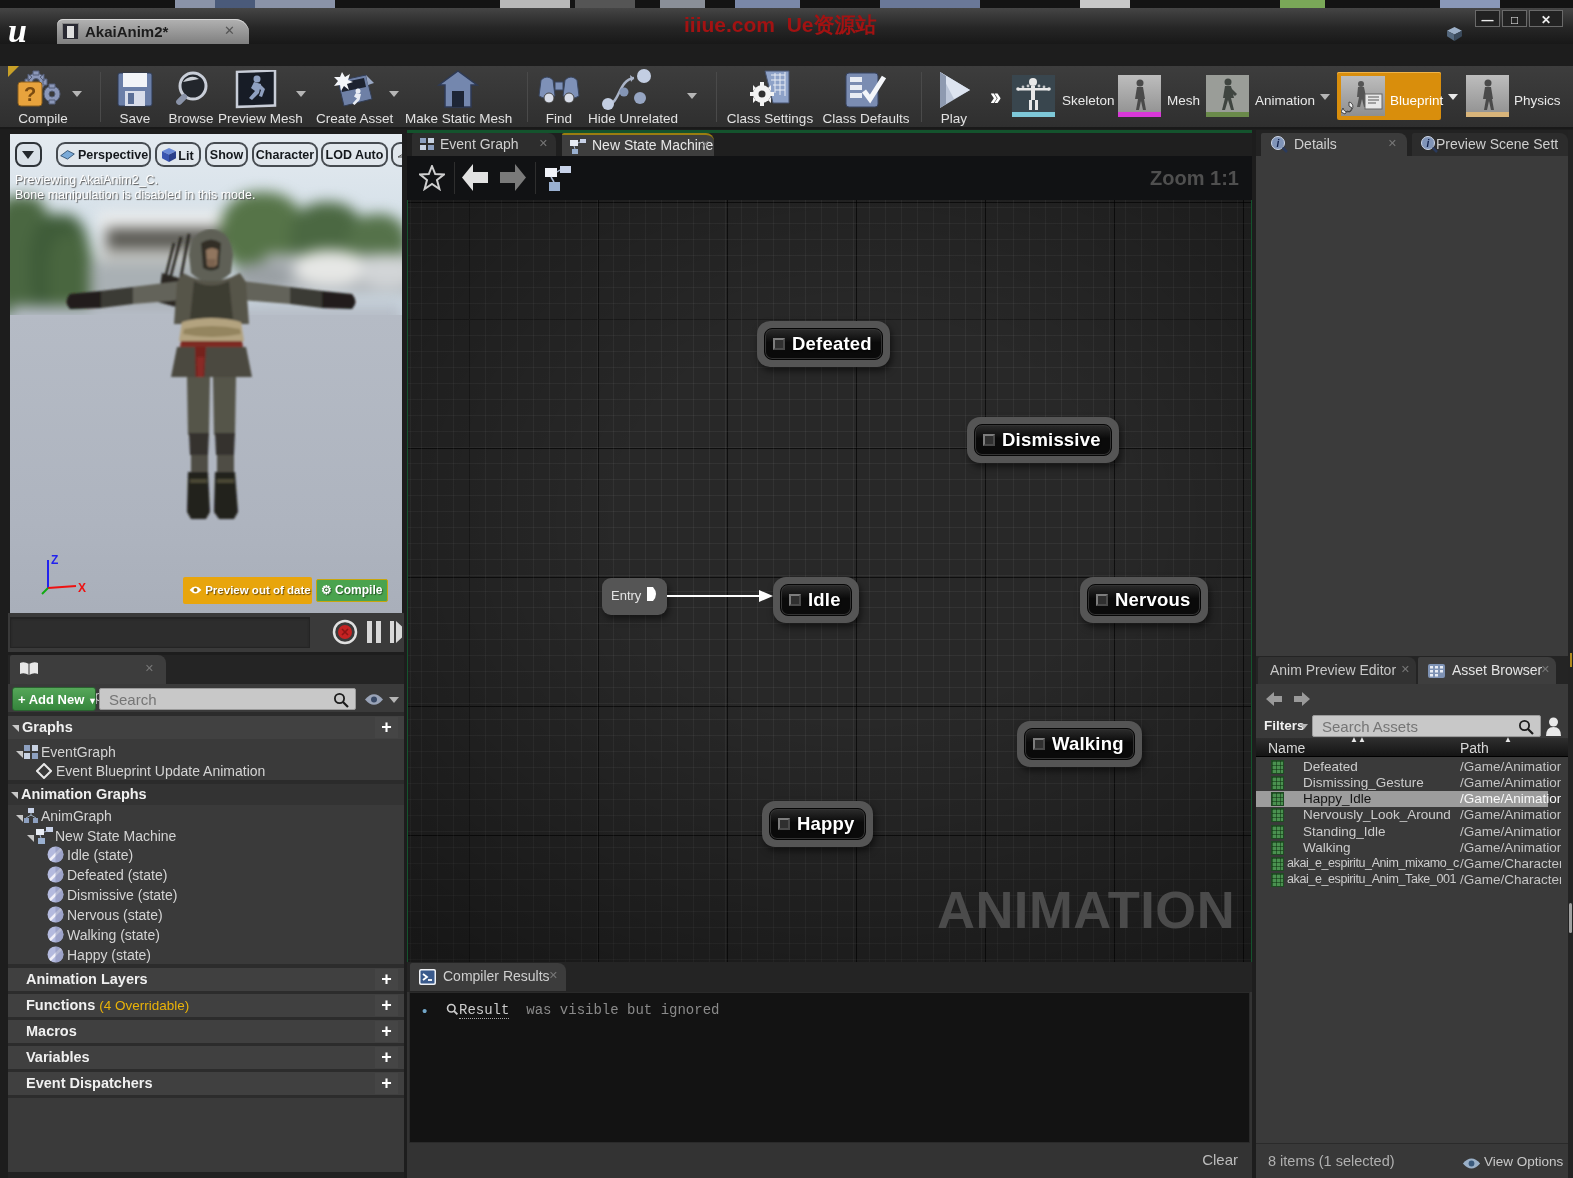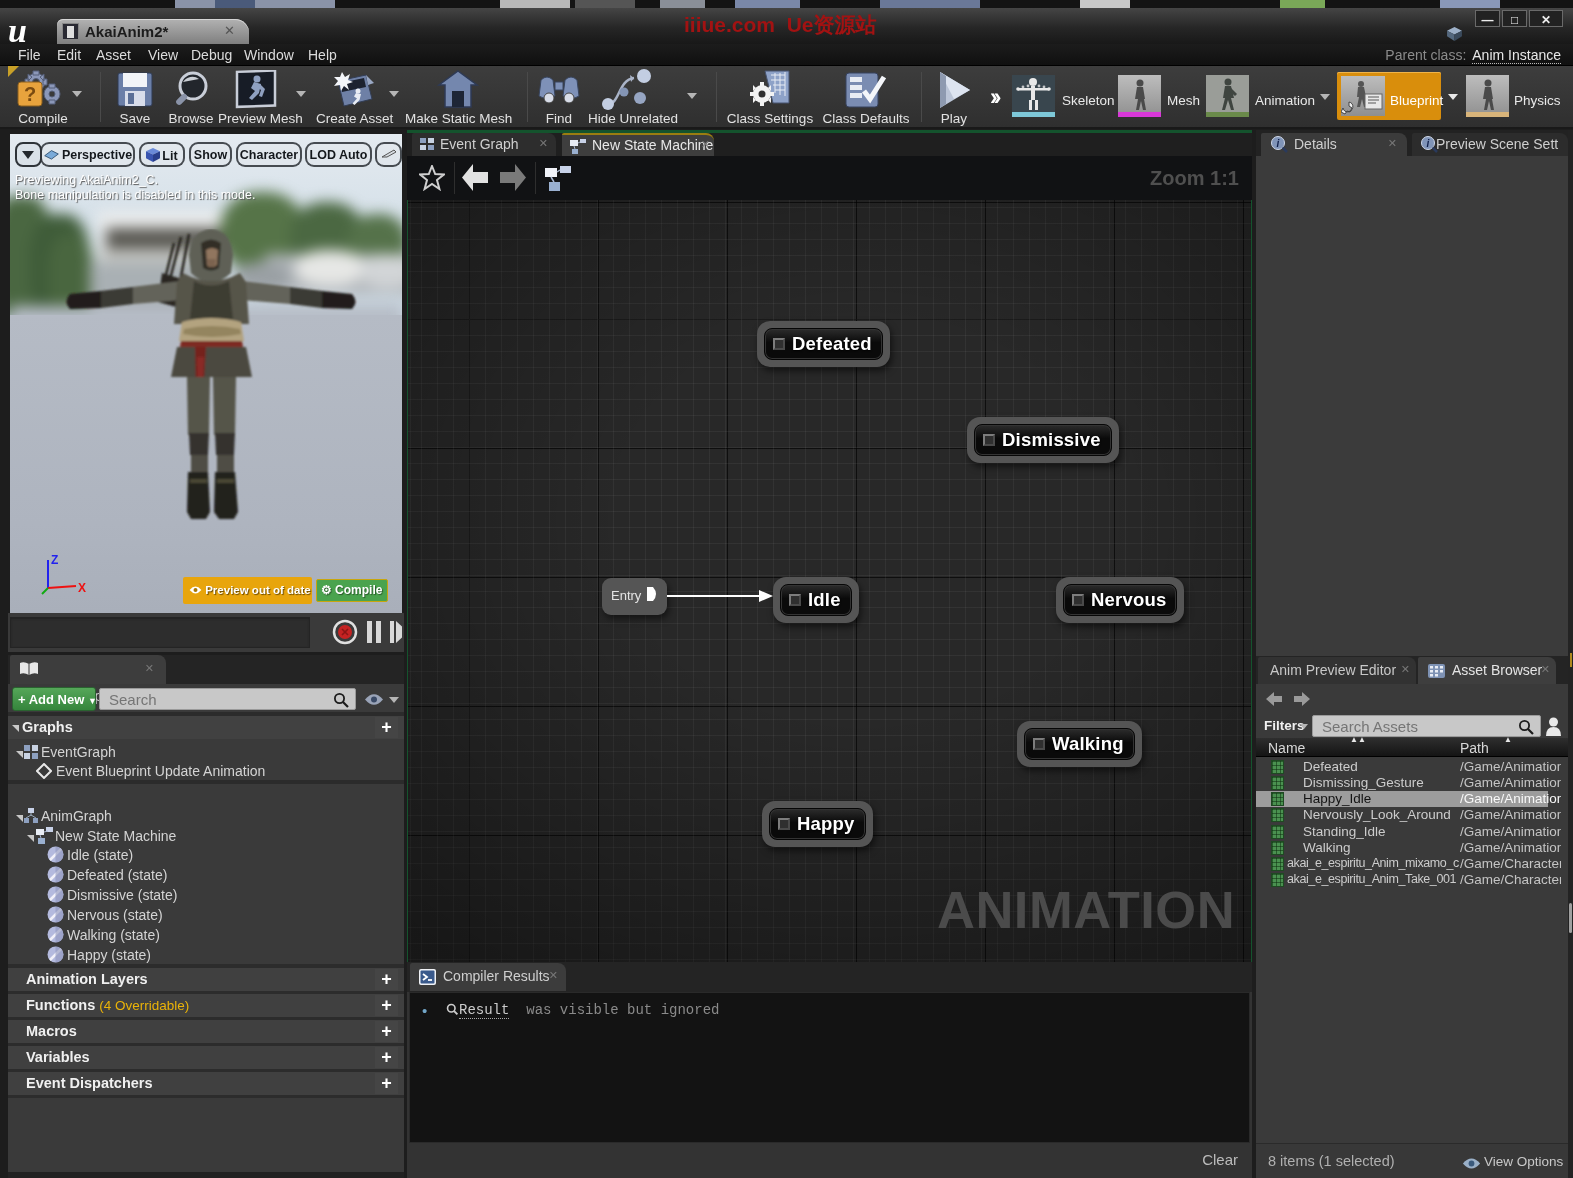"File" div.abs { html: <div> <div>File</div> <div>Edit</div> <div>Asset</div> <div>View</div> <div>Debug</div> <div>Window</div> <div>Help</div> <div><span>Parent class:</span><span>Anim Instance</span></div> </div> -> none }
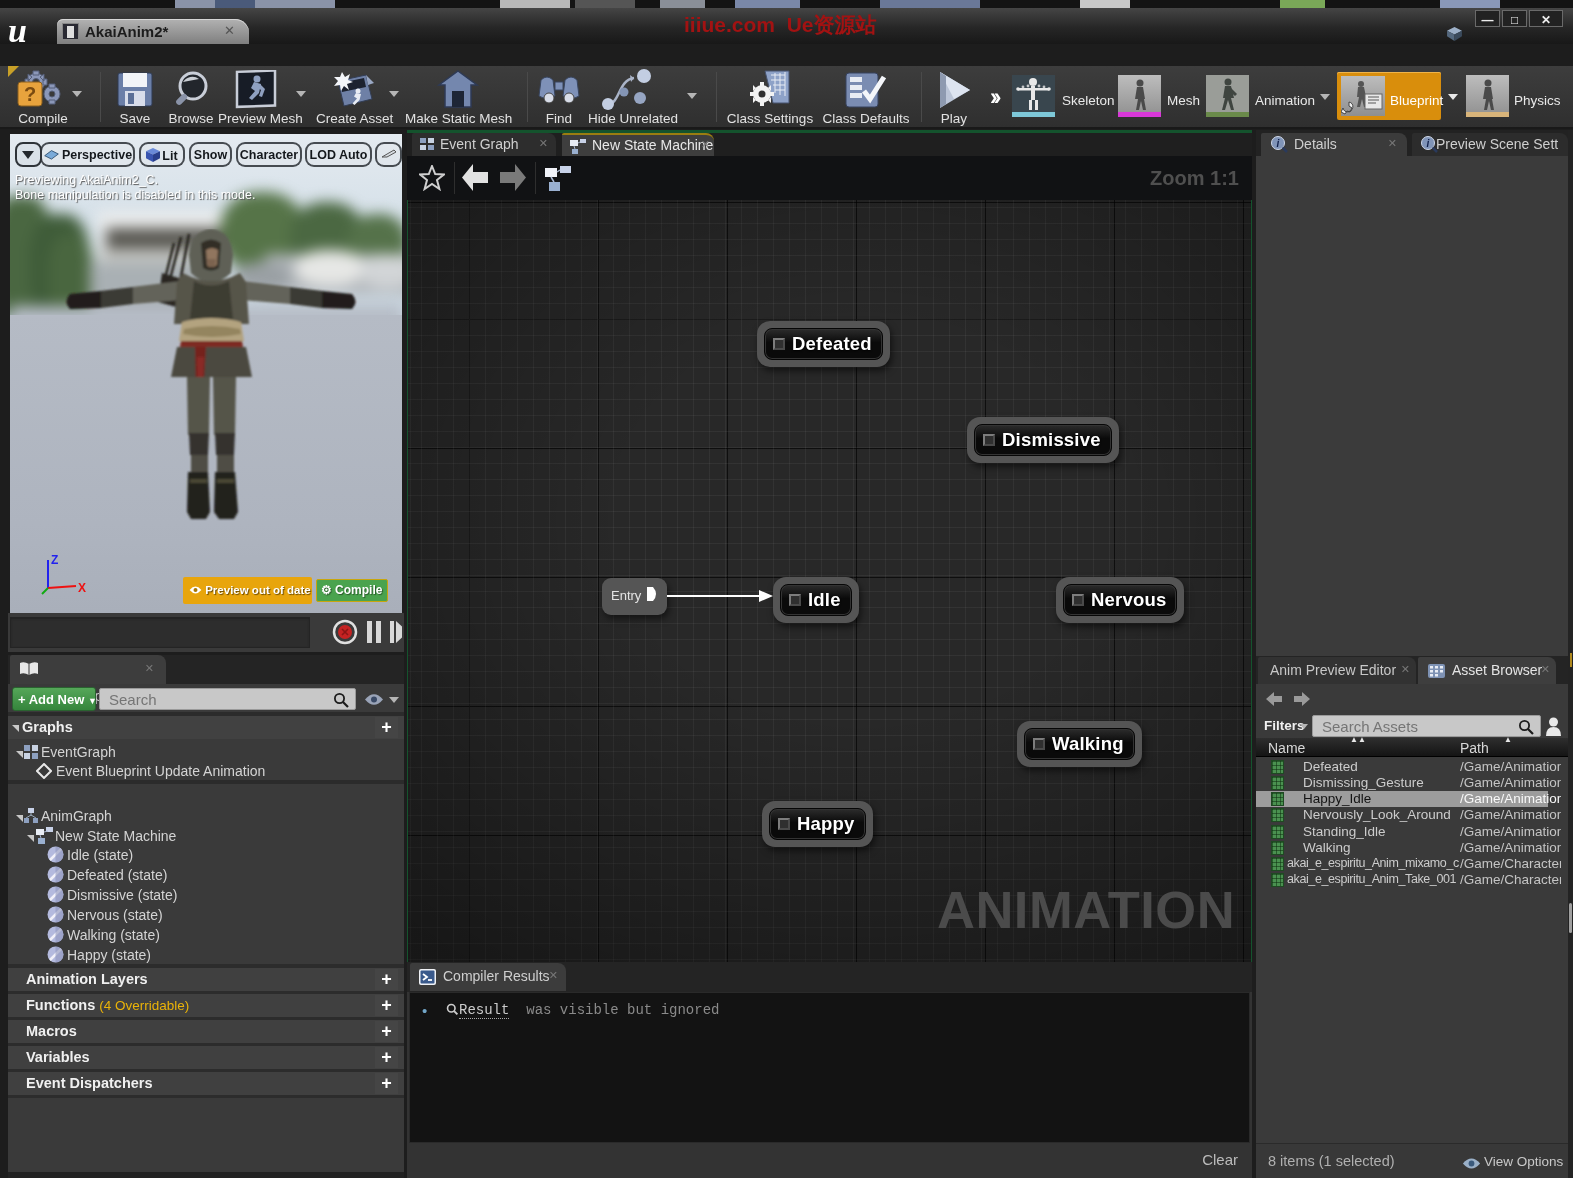"Perspective" .vbtn { margin-left: none -> 16px }
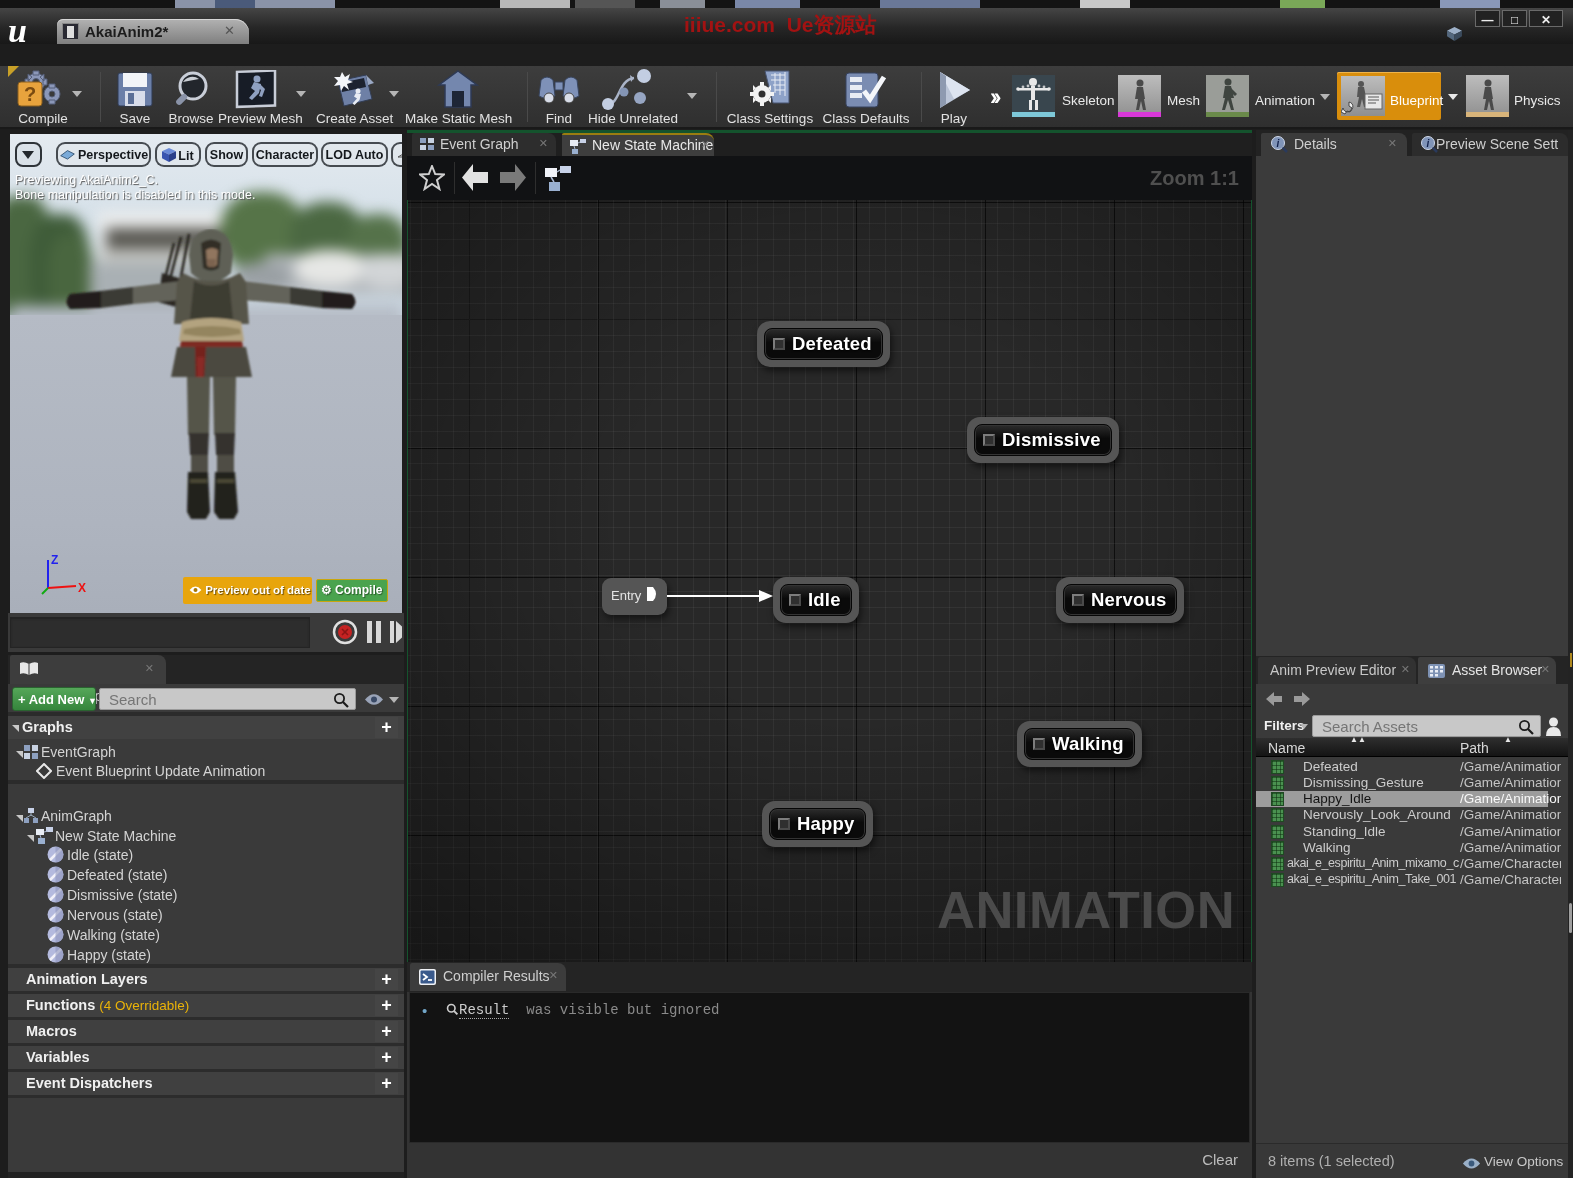"Nervous" div.node { left: 648px -> 672px }
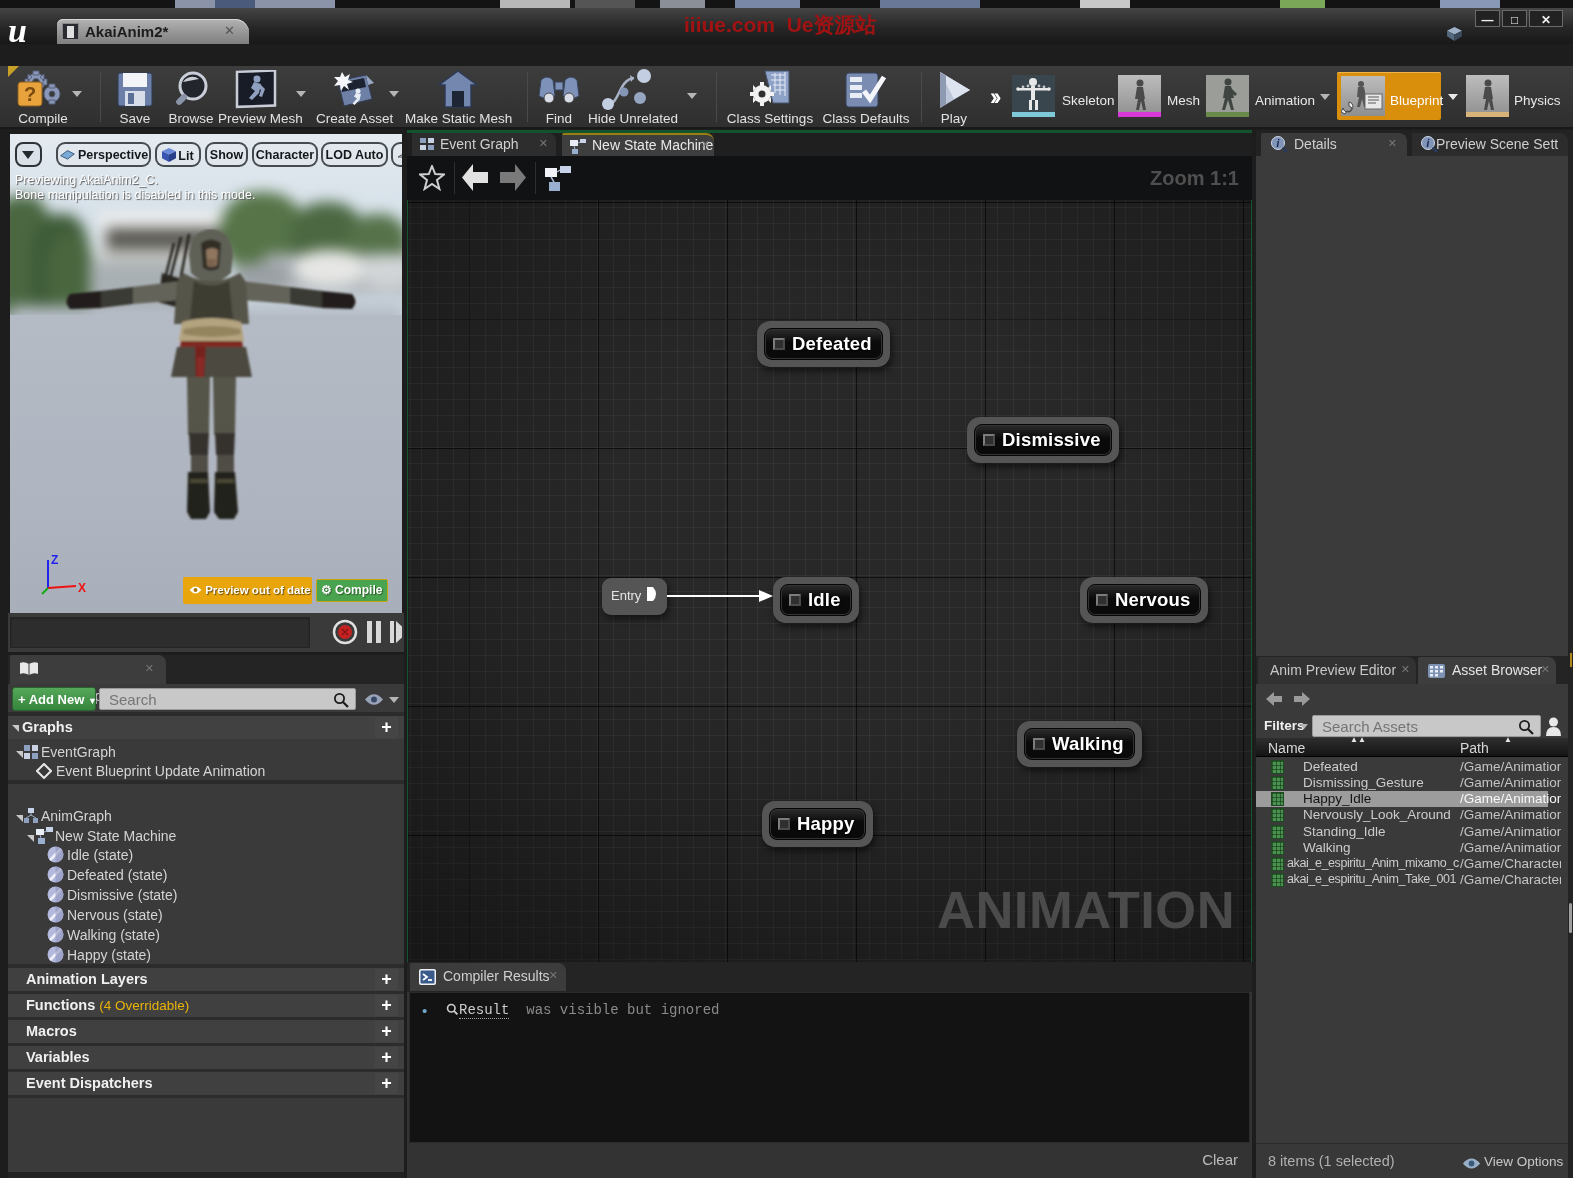"Animation Graphs" div.hdr { html: none -> <div> <div>Animation Graphs</div> <div></div> </div> }
